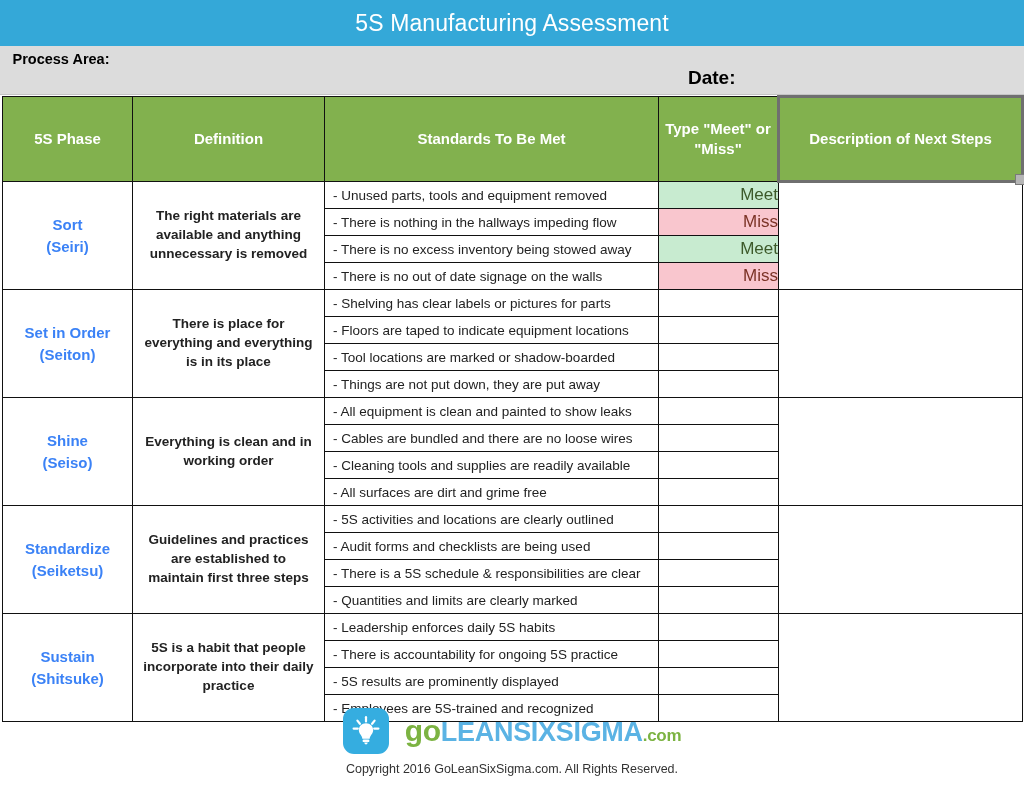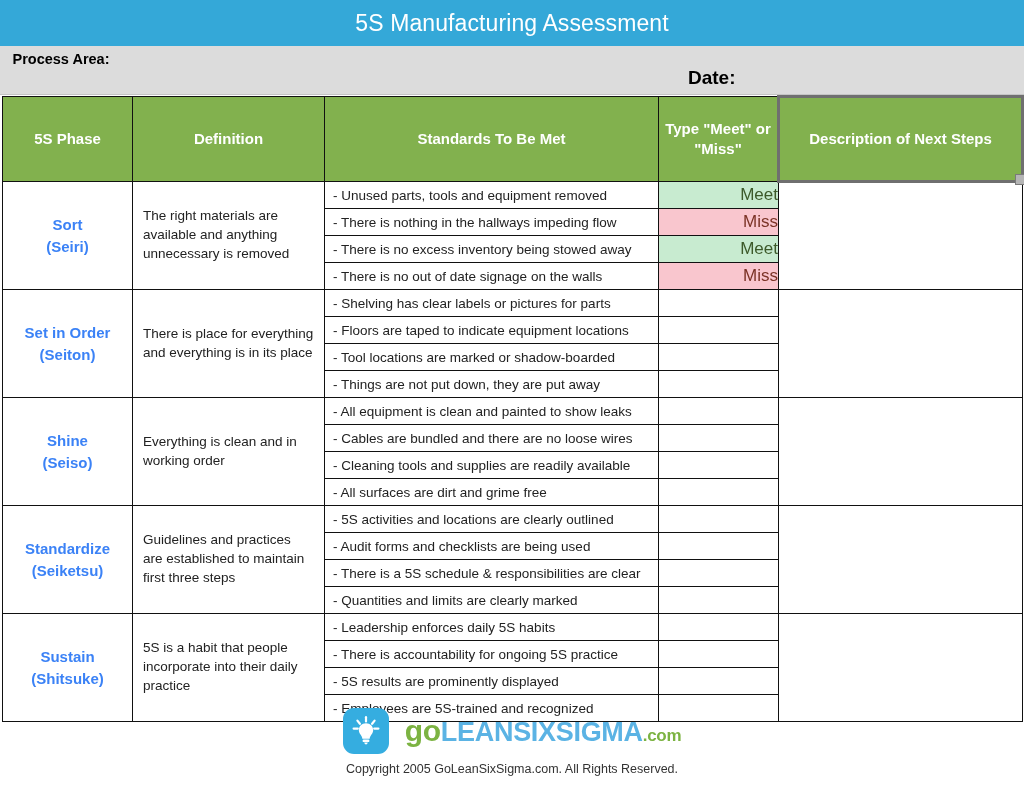"The right materials are available" td.definition { font-weight: none -> bold; text-align: none -> center }
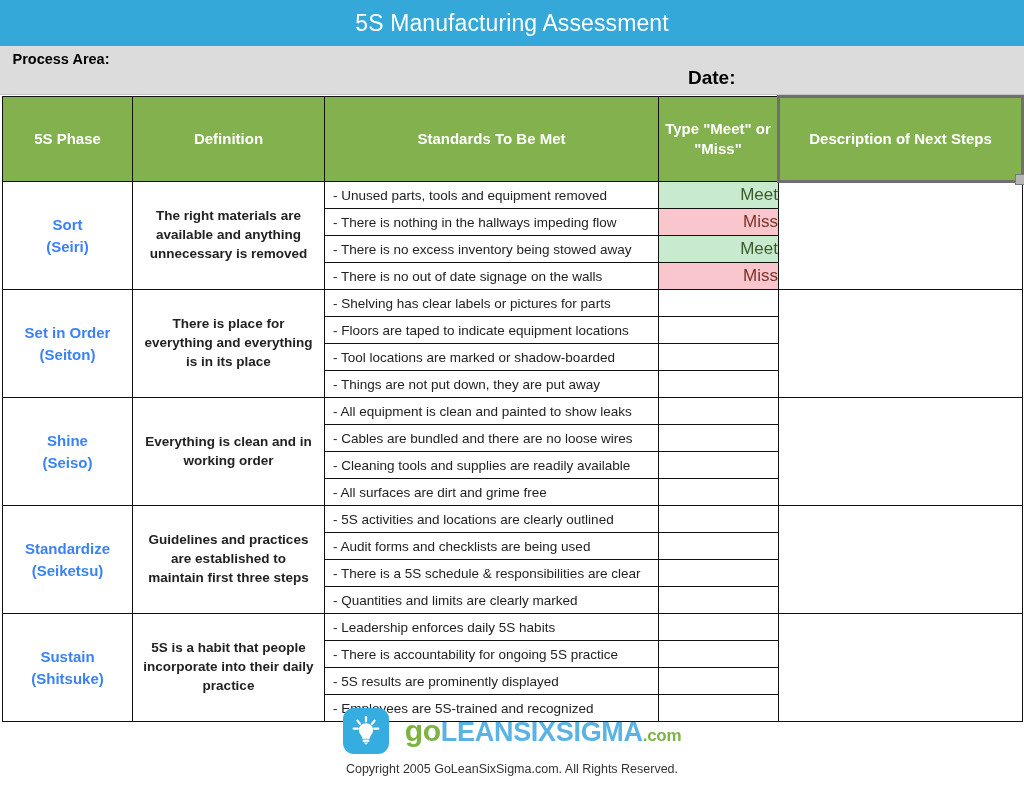"Copyright 2005 GoLeanSixSigma.com. All" div.copyright { text: 2005 -> 2016 }
